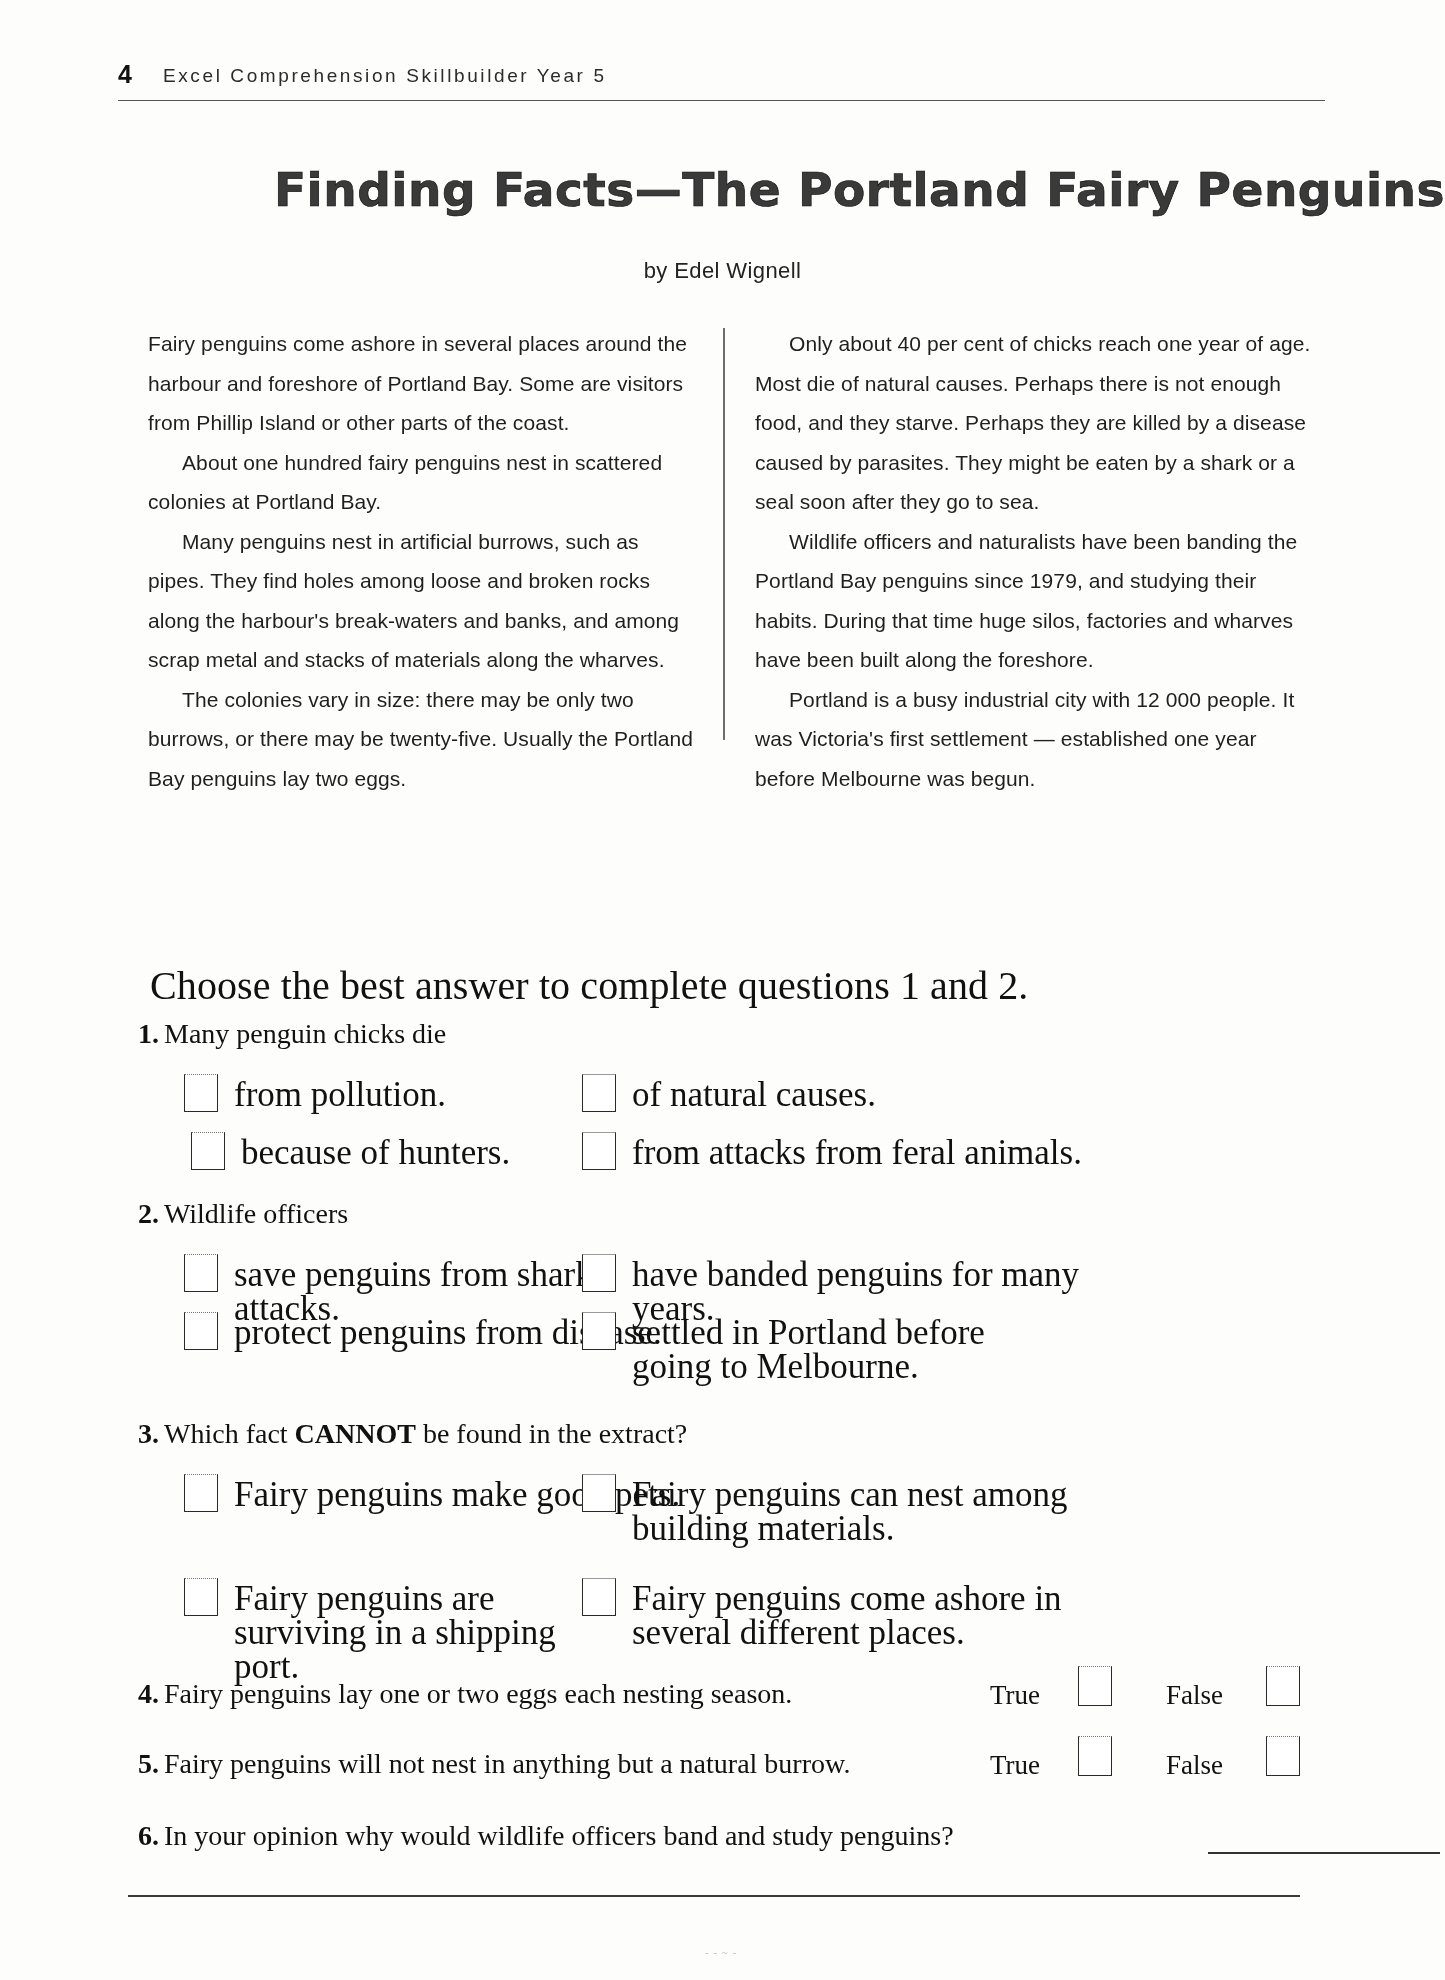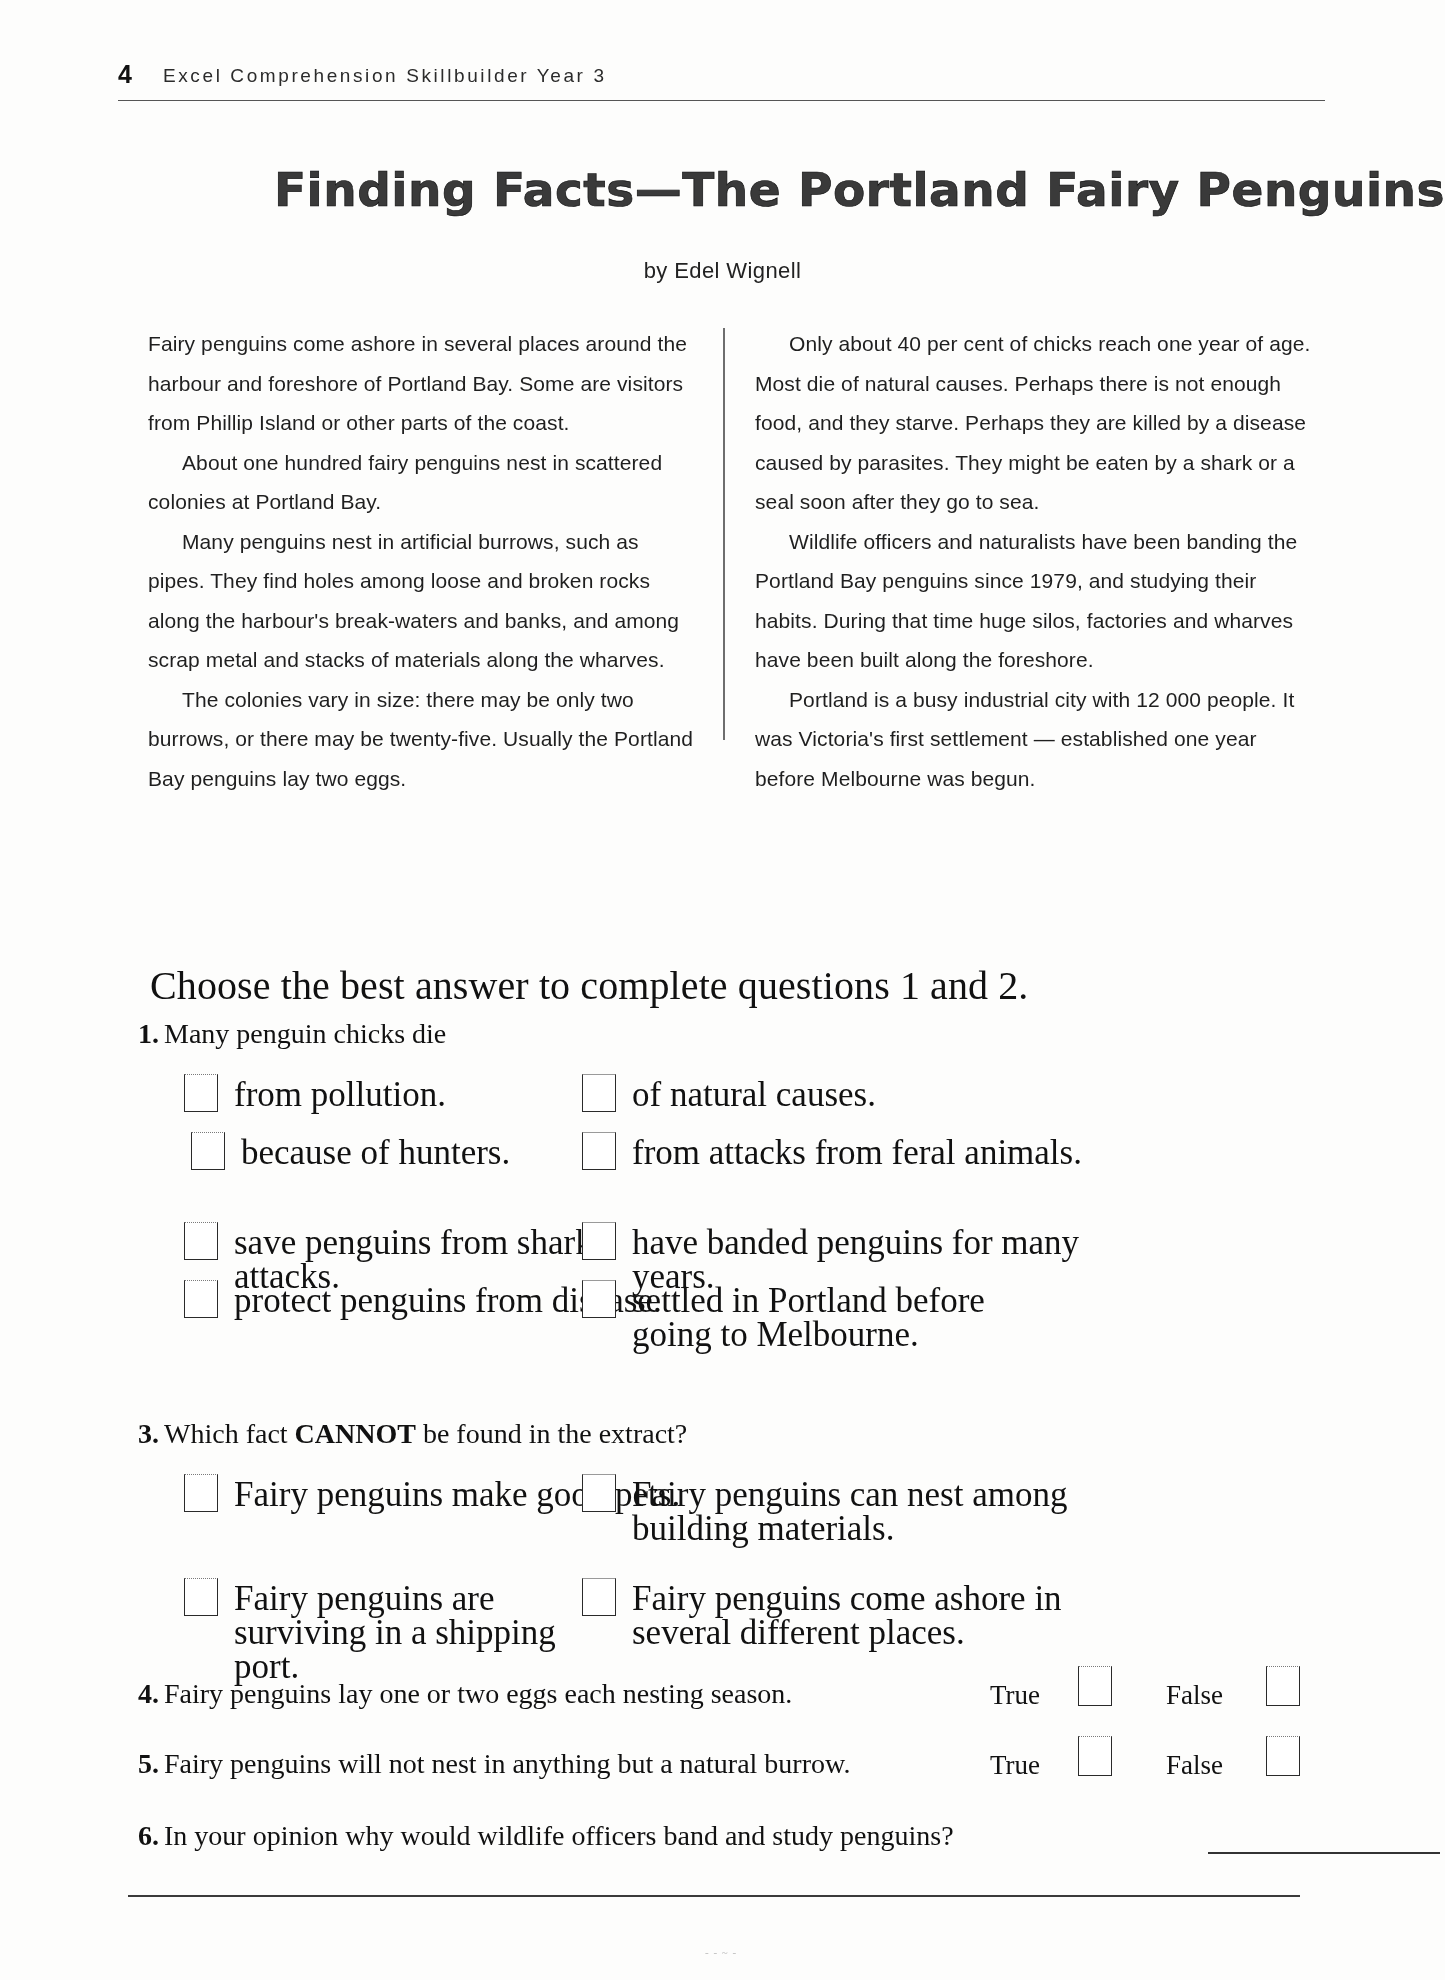"Excel Comprehension Skillbuilder Year 3" div.runhead-text { text: 3 -> 5 }
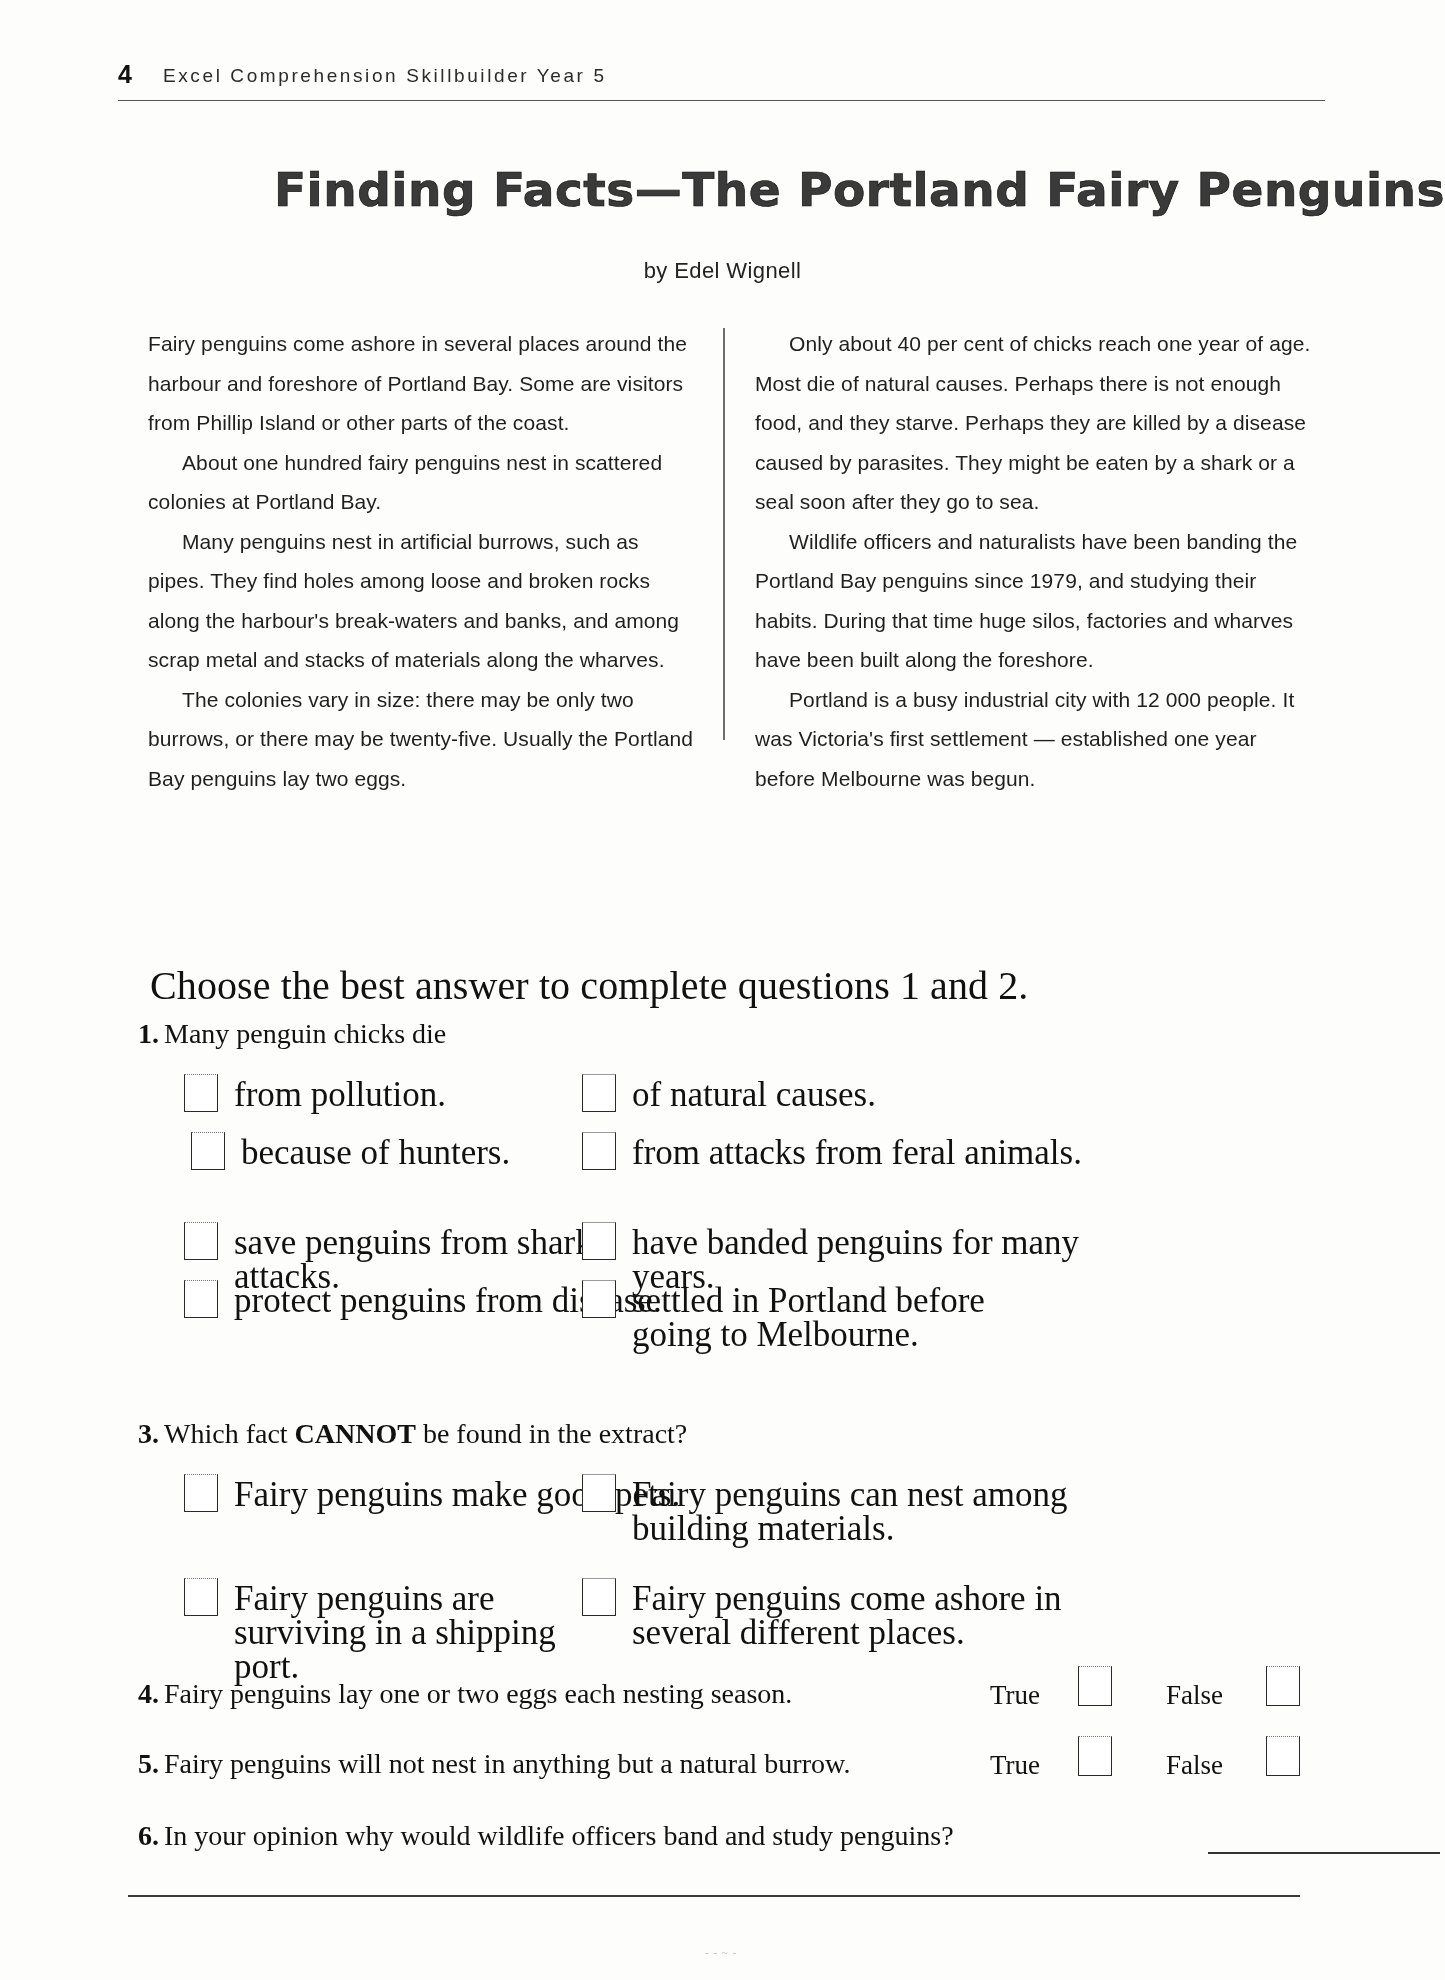"2. Wildlife officers" div.q-head { html: none -> <div> <span>2.</span><span>Wildlife officers</span> </div> }
